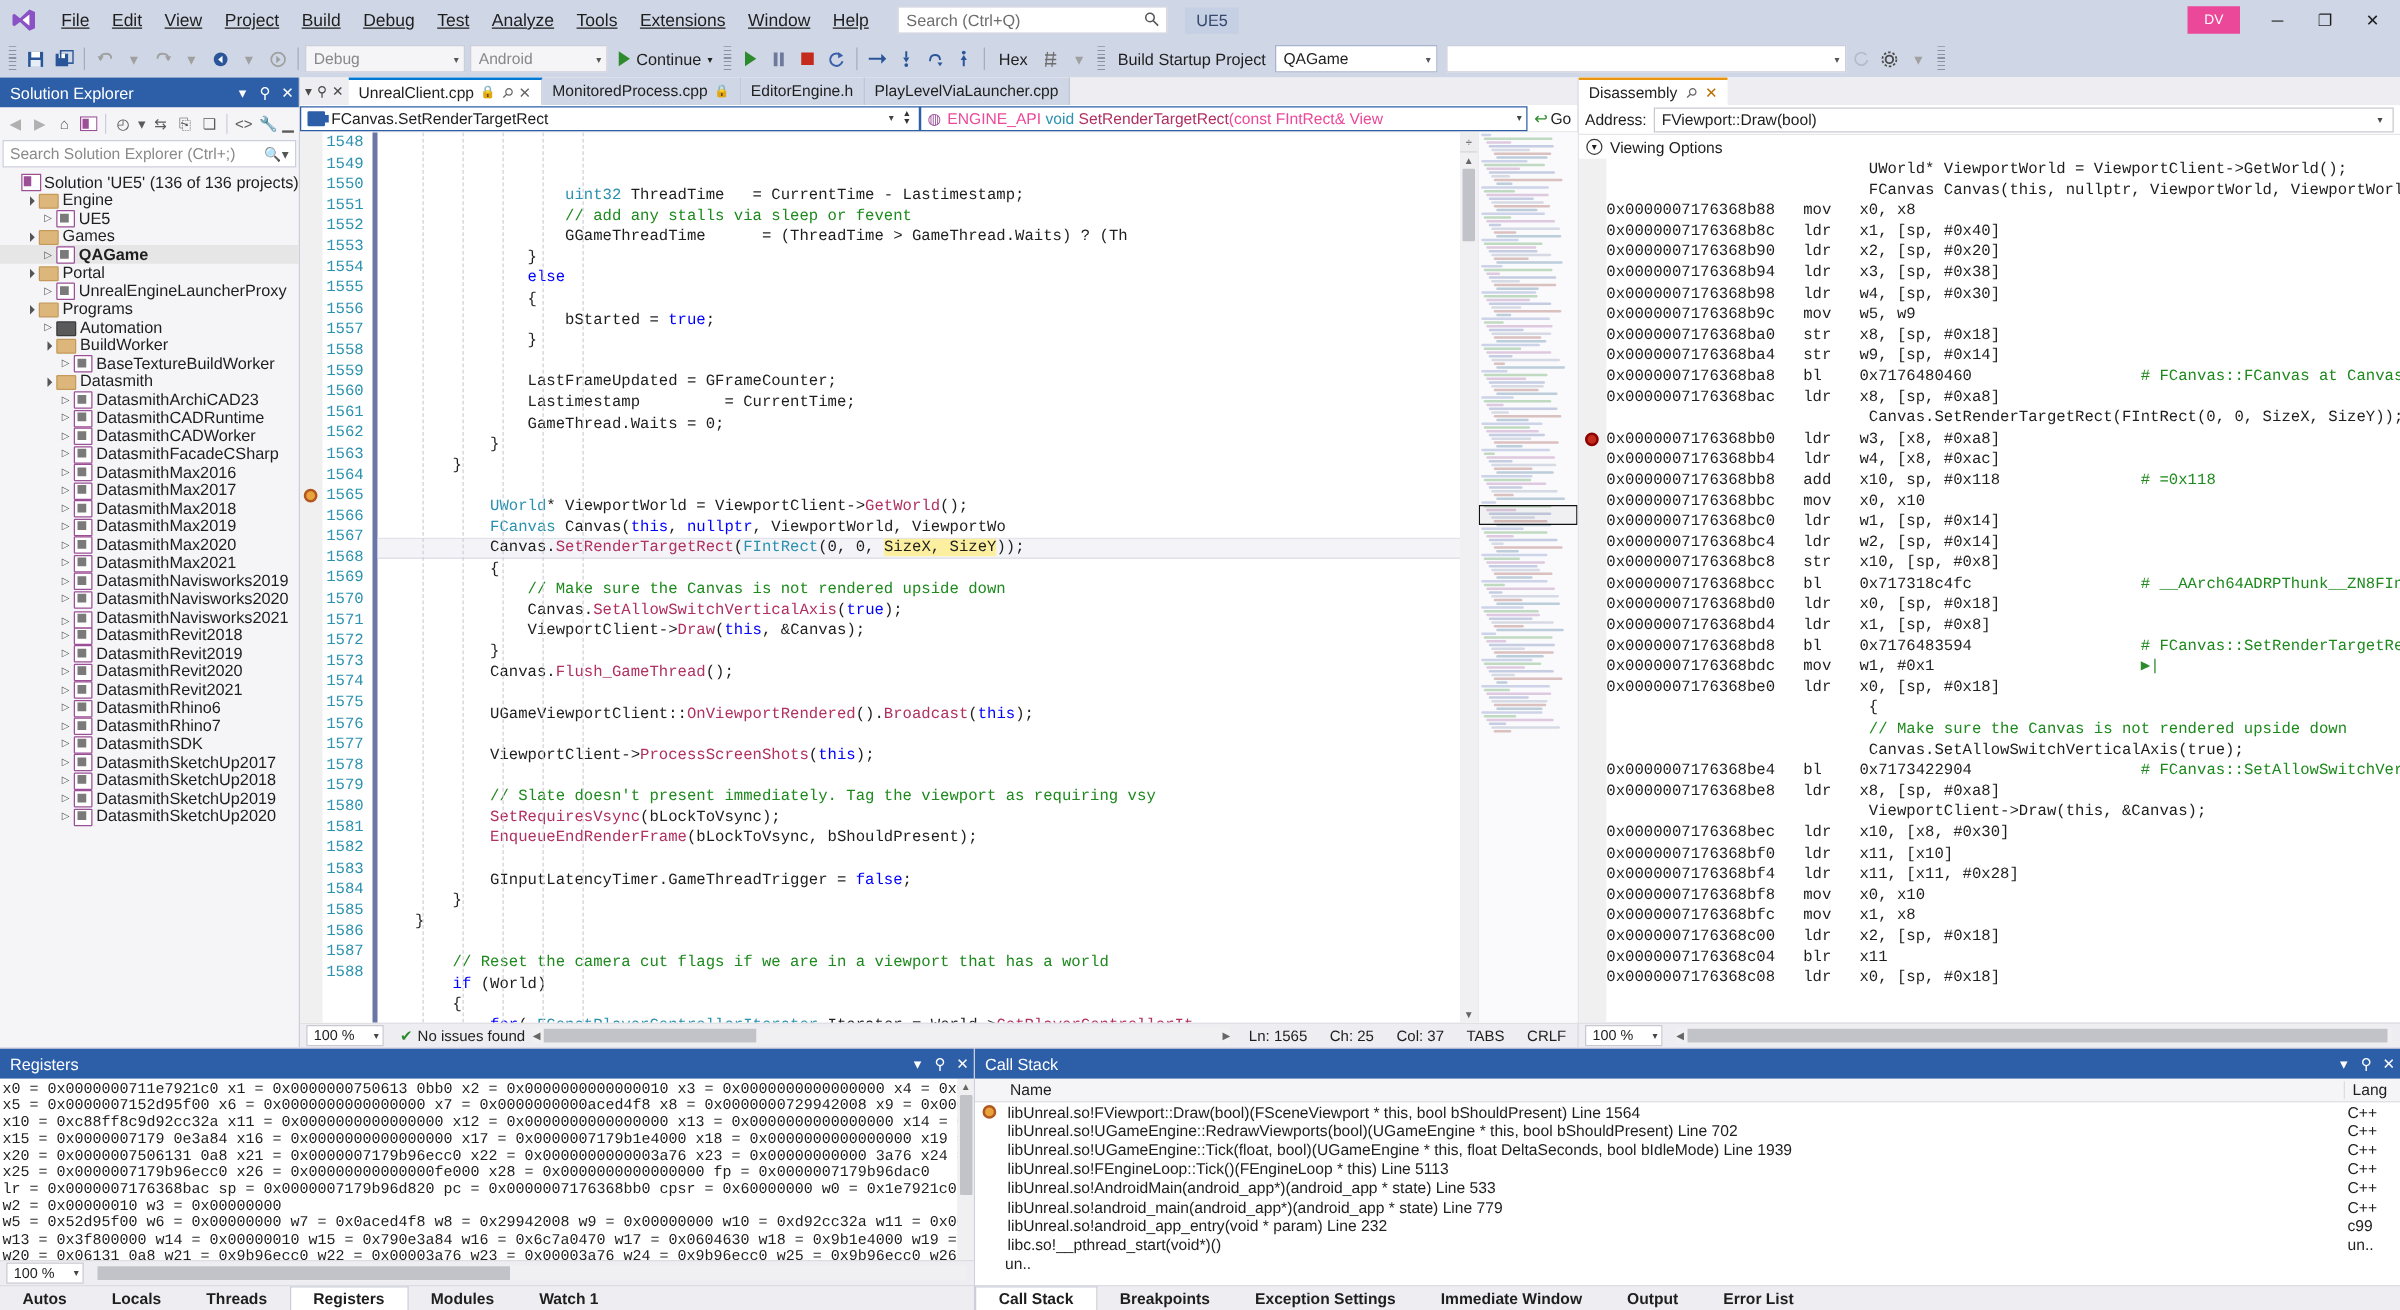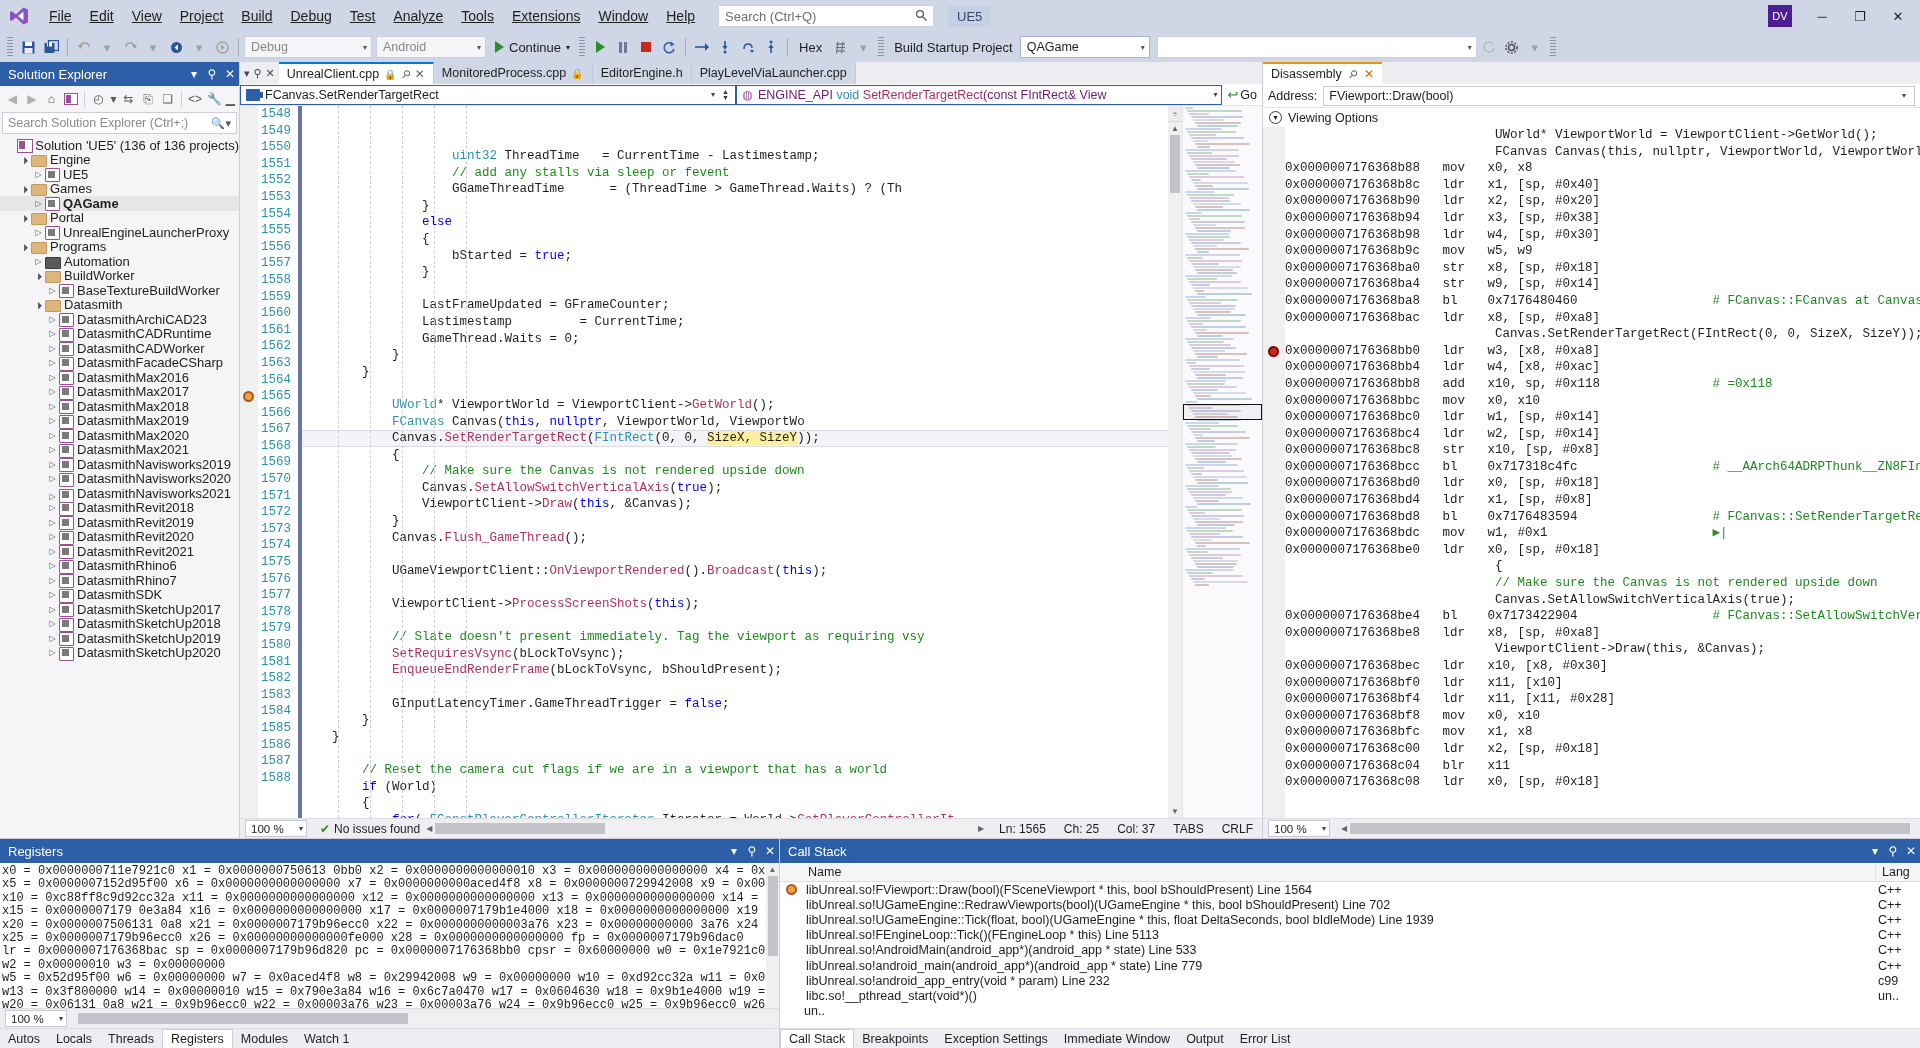"DV" .avatar-btn { background: #4c1d95 -> #ec4899; width: 24px -> 42px }
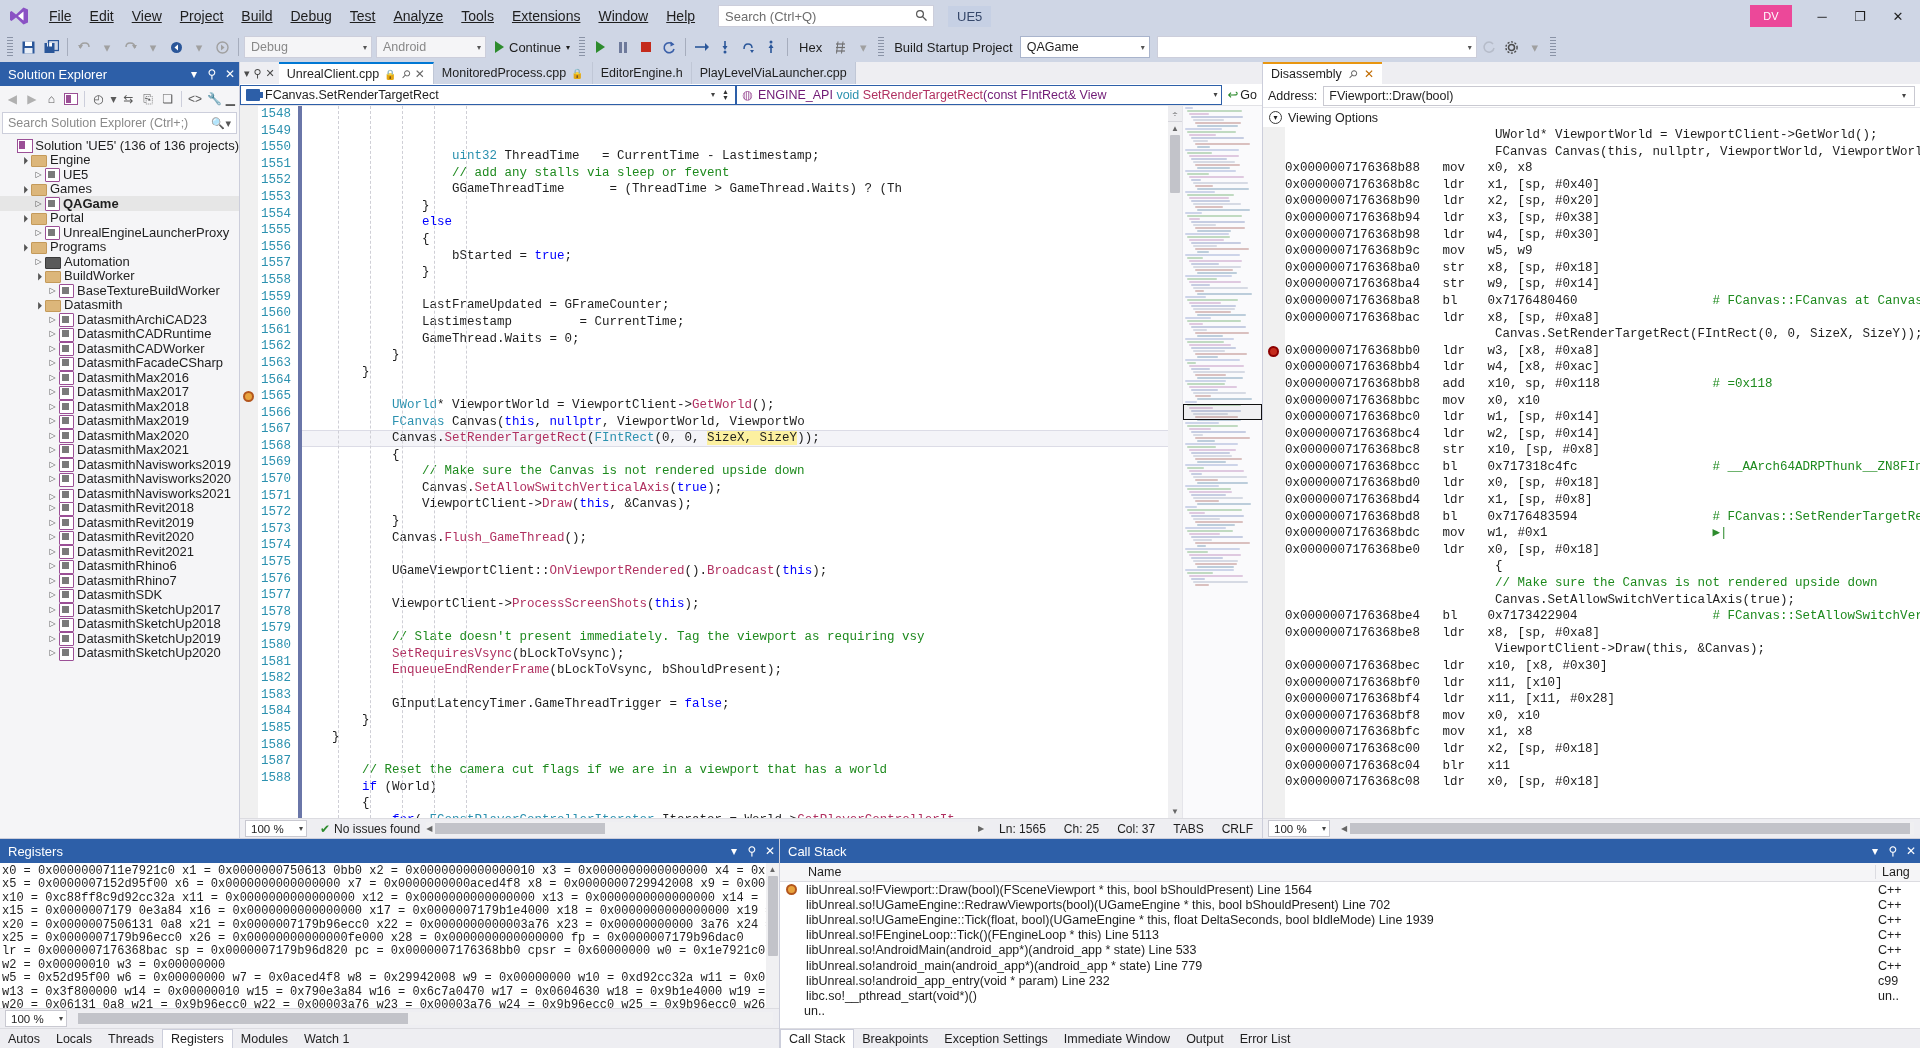"ENGINE_API" .api-name { color: #701a75 -> #ec4899 }
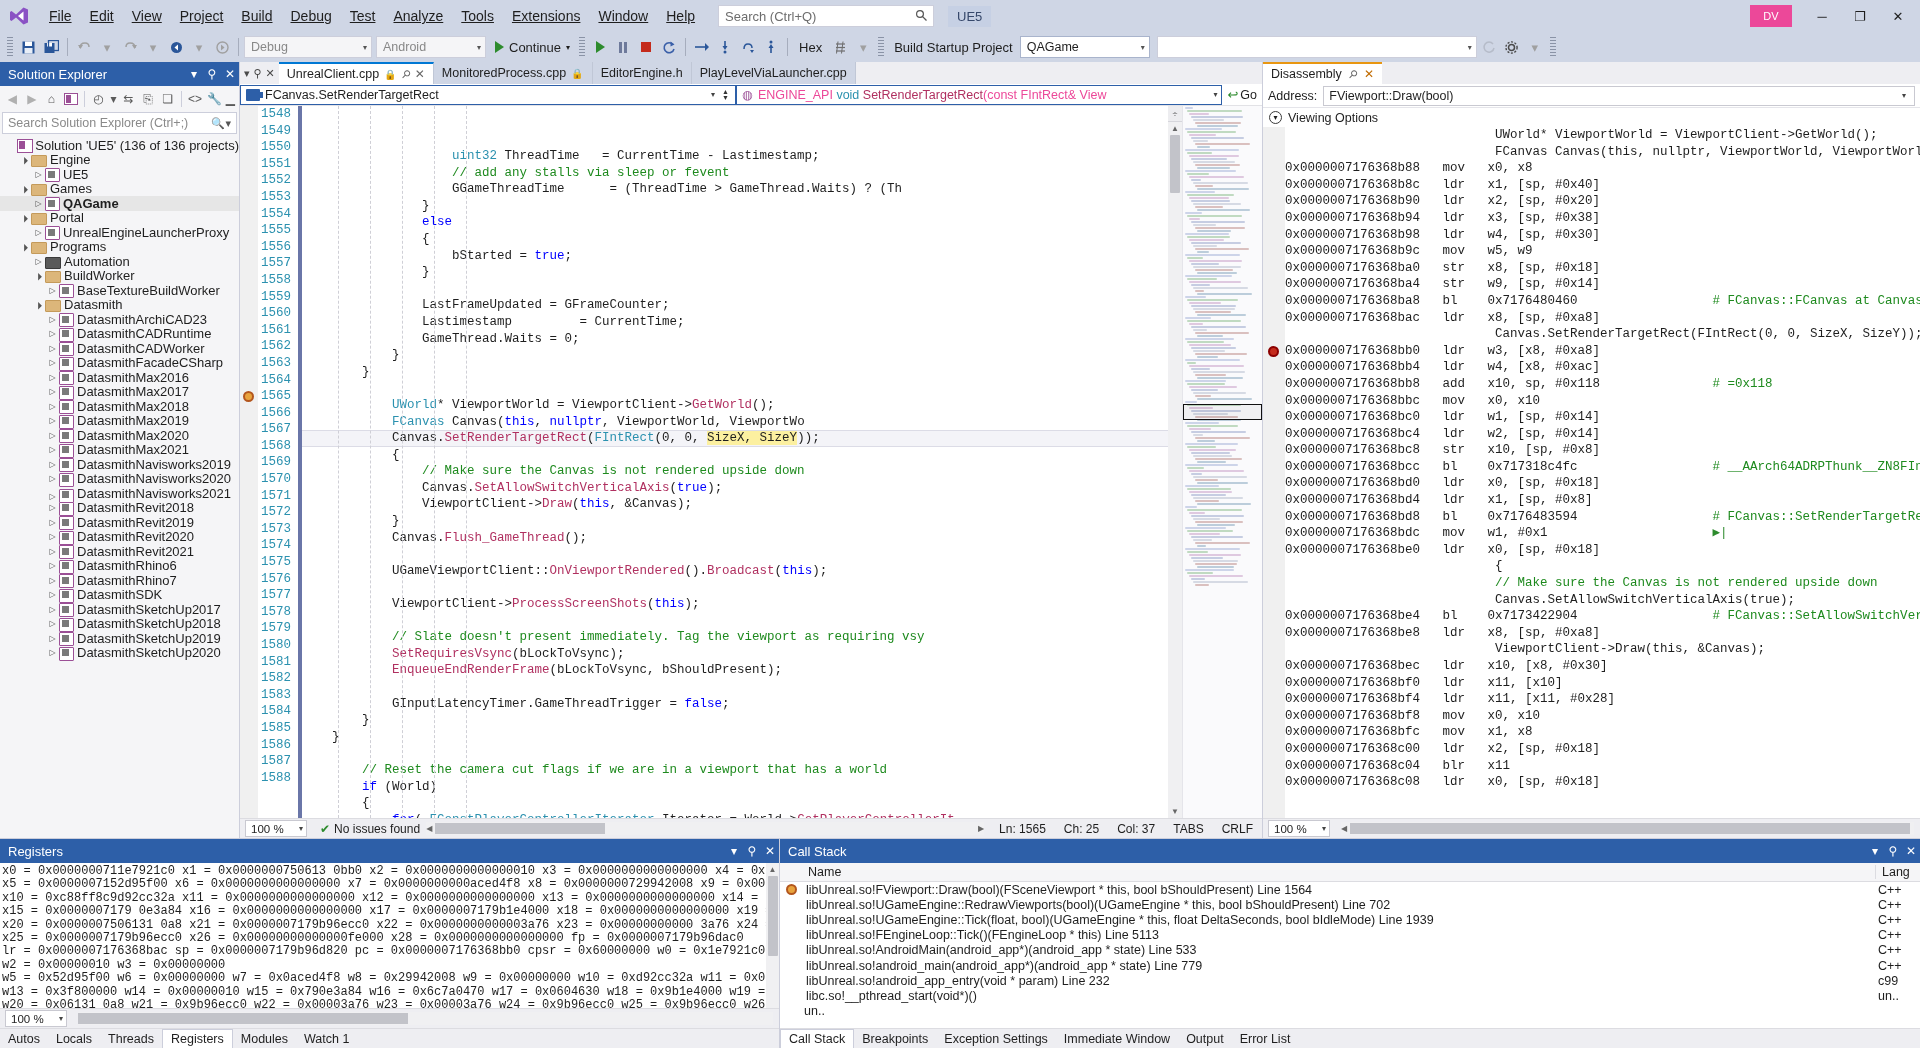"Autos" .btab { font-weight: none -> bold; padding: 2px 8px -> 2px 18px }
